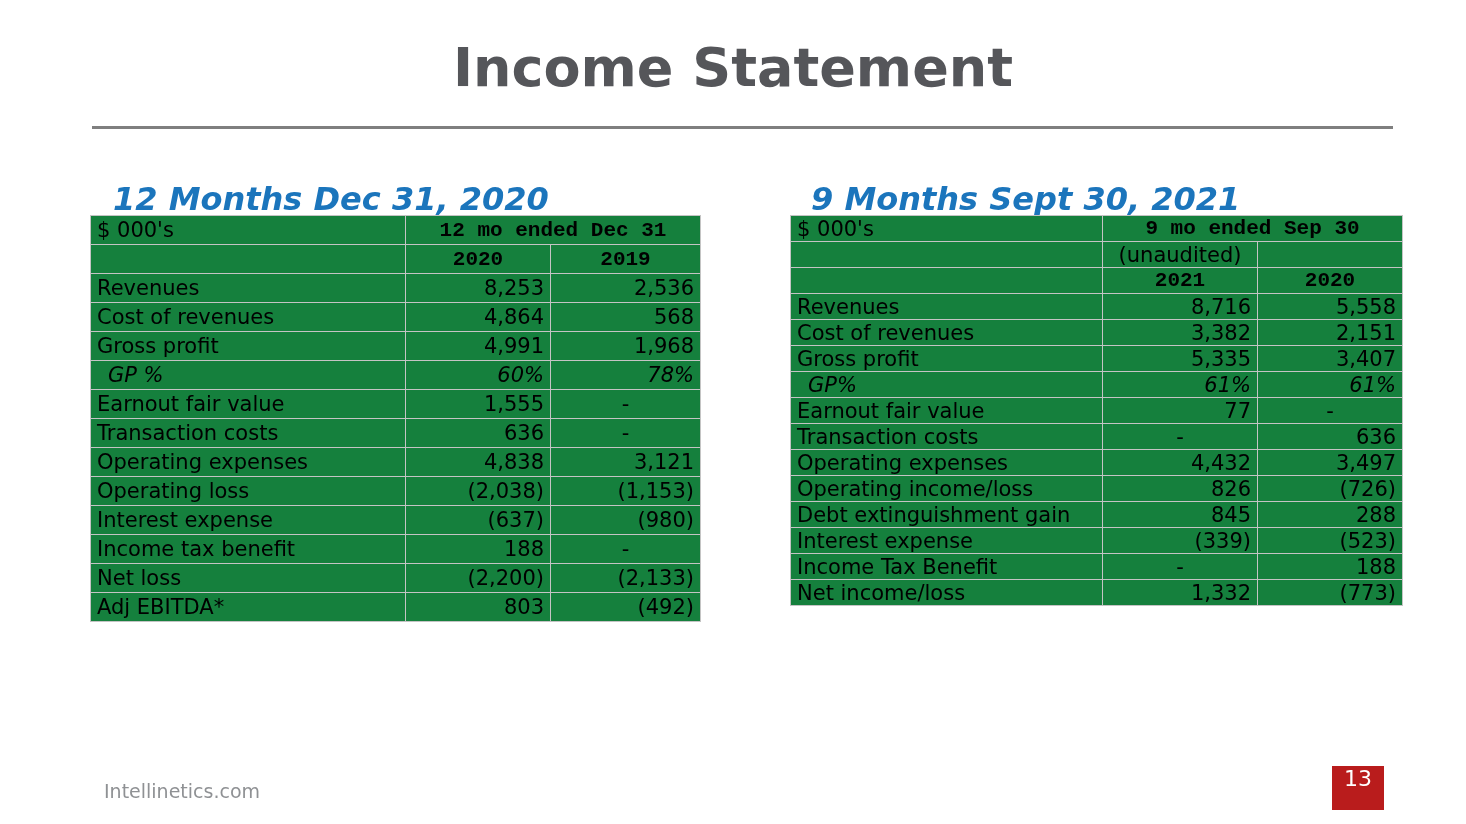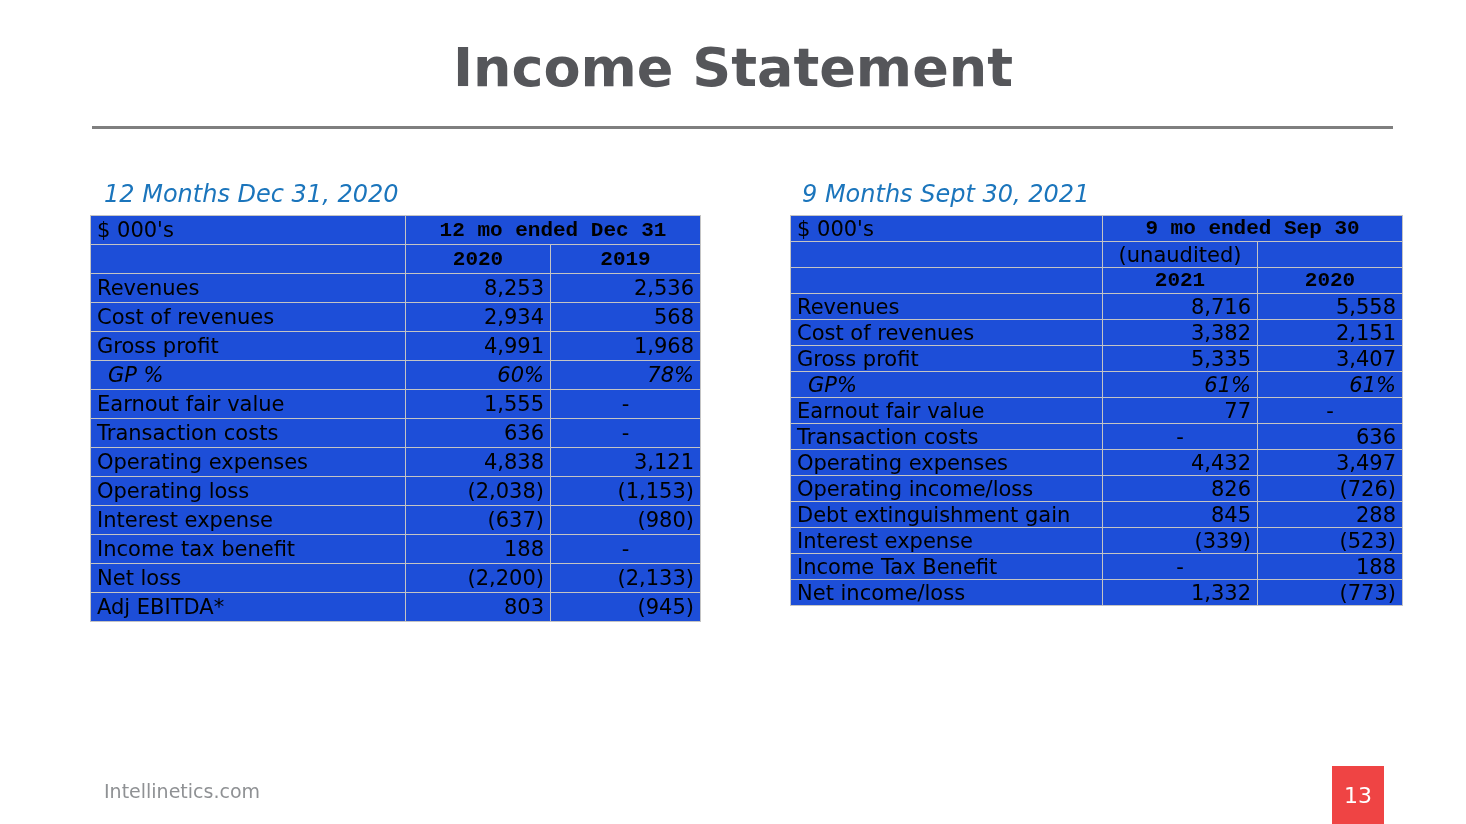"12 Months Dec 31, 2020" .heading { font-size: 24px -> 32px; font-weight: normal -> bold; margin-left: none -> 9px }
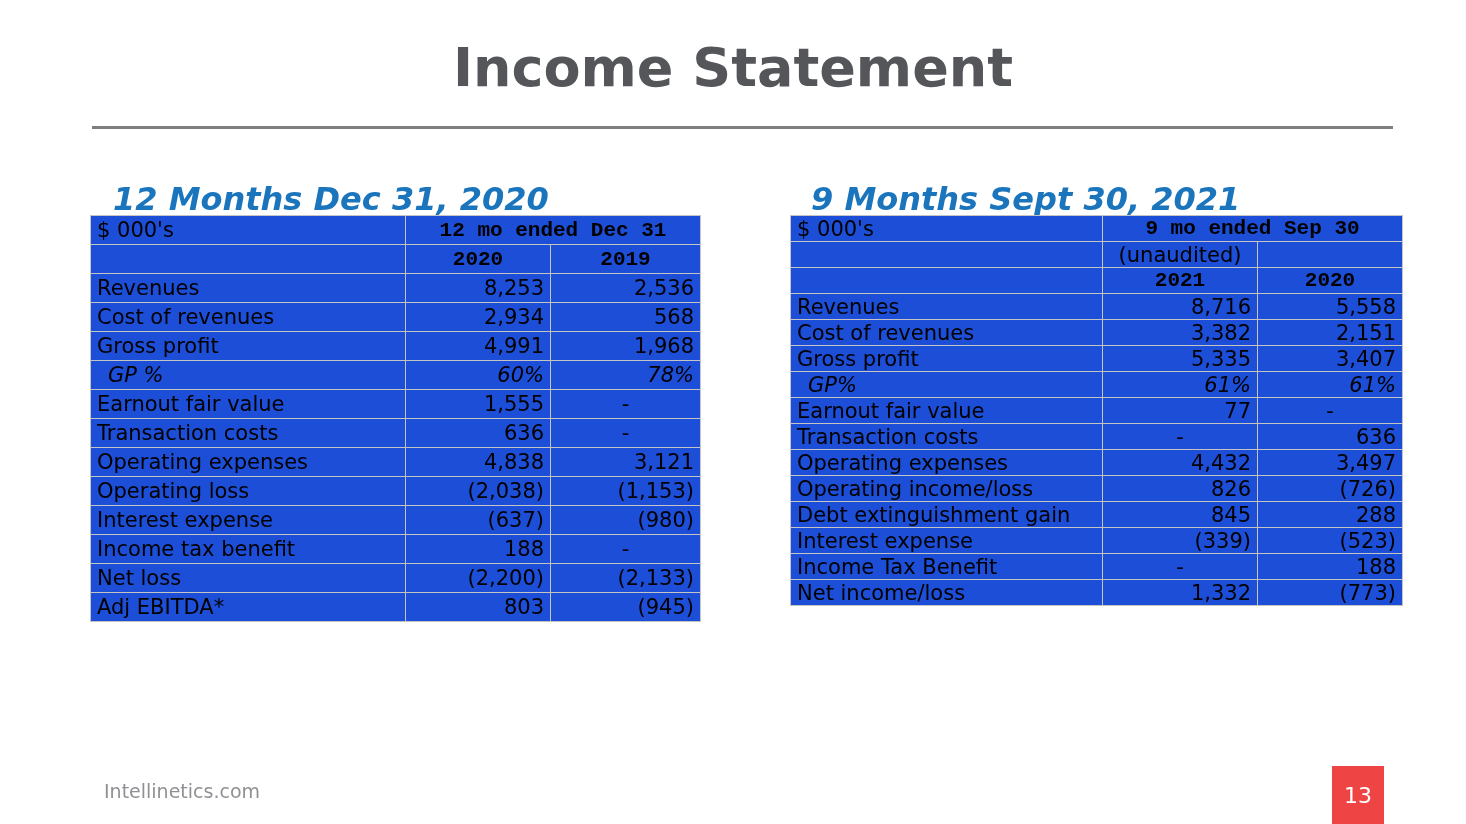"$ 000's" table.fin { background: #1d4ed8 -> #15803d }
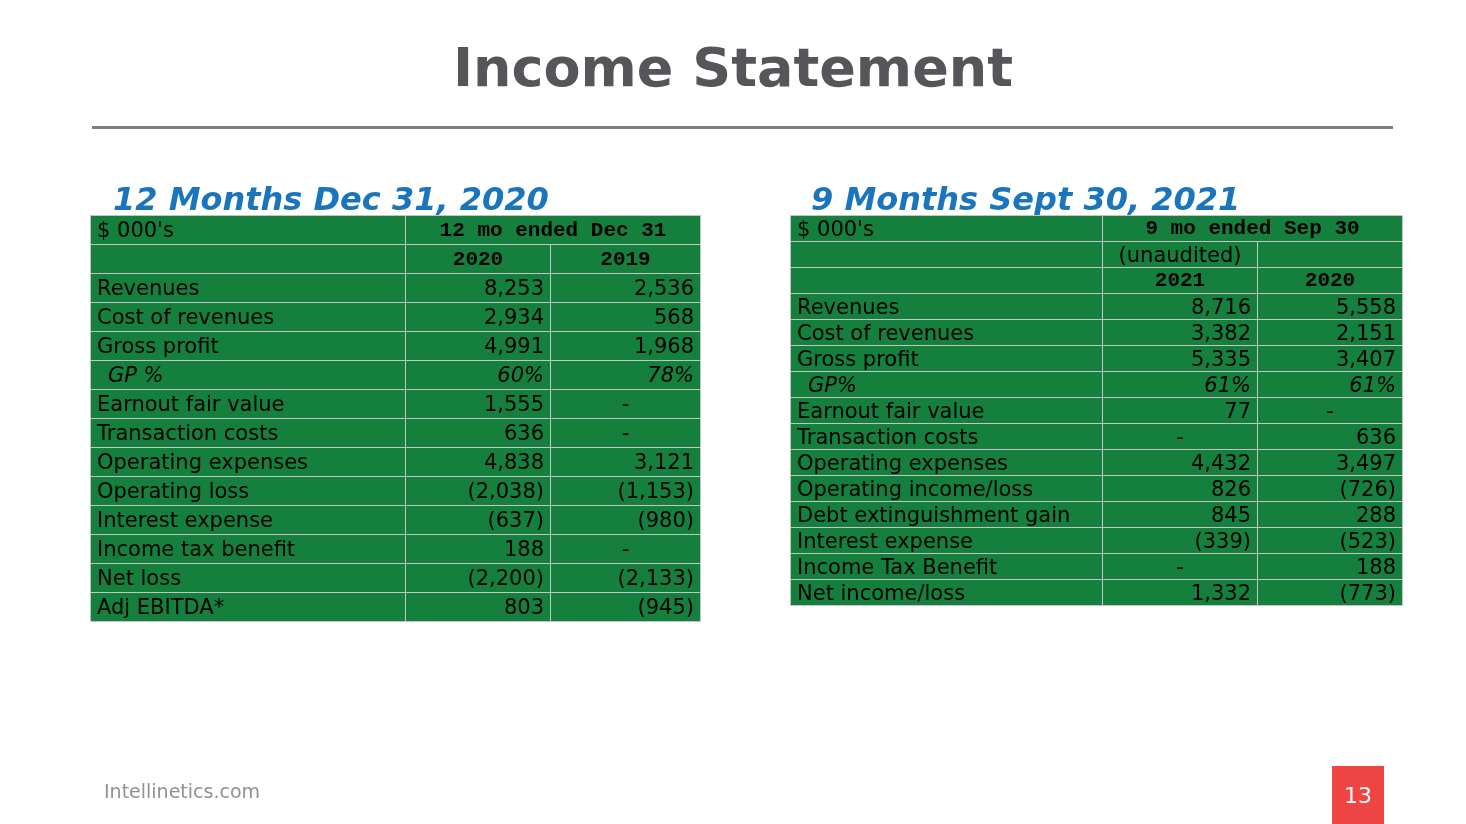"2,934" td.num { text: 2,934 -> 4,864 }
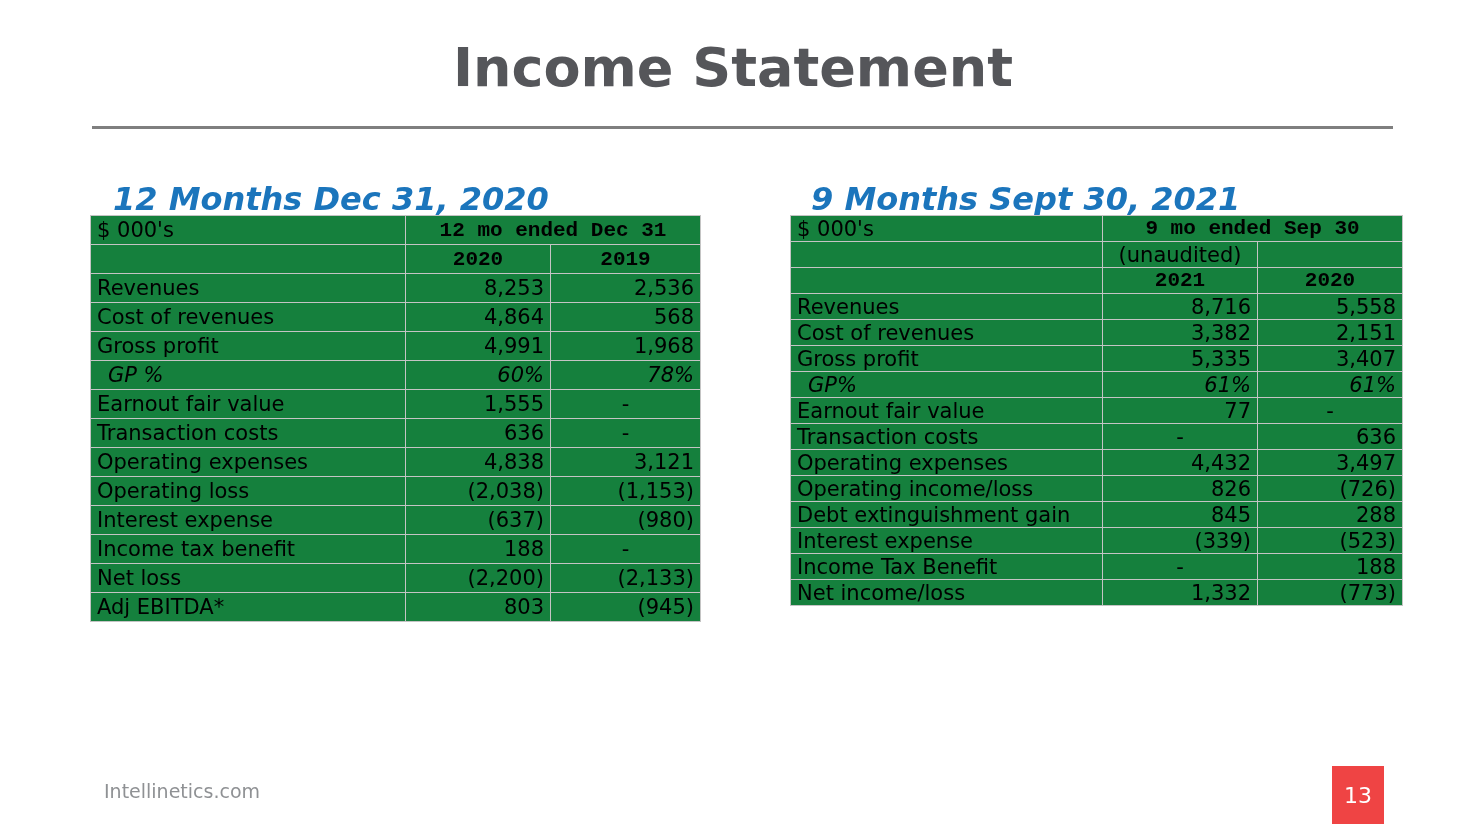"(945)" td.num { text: 945 -> 492 }
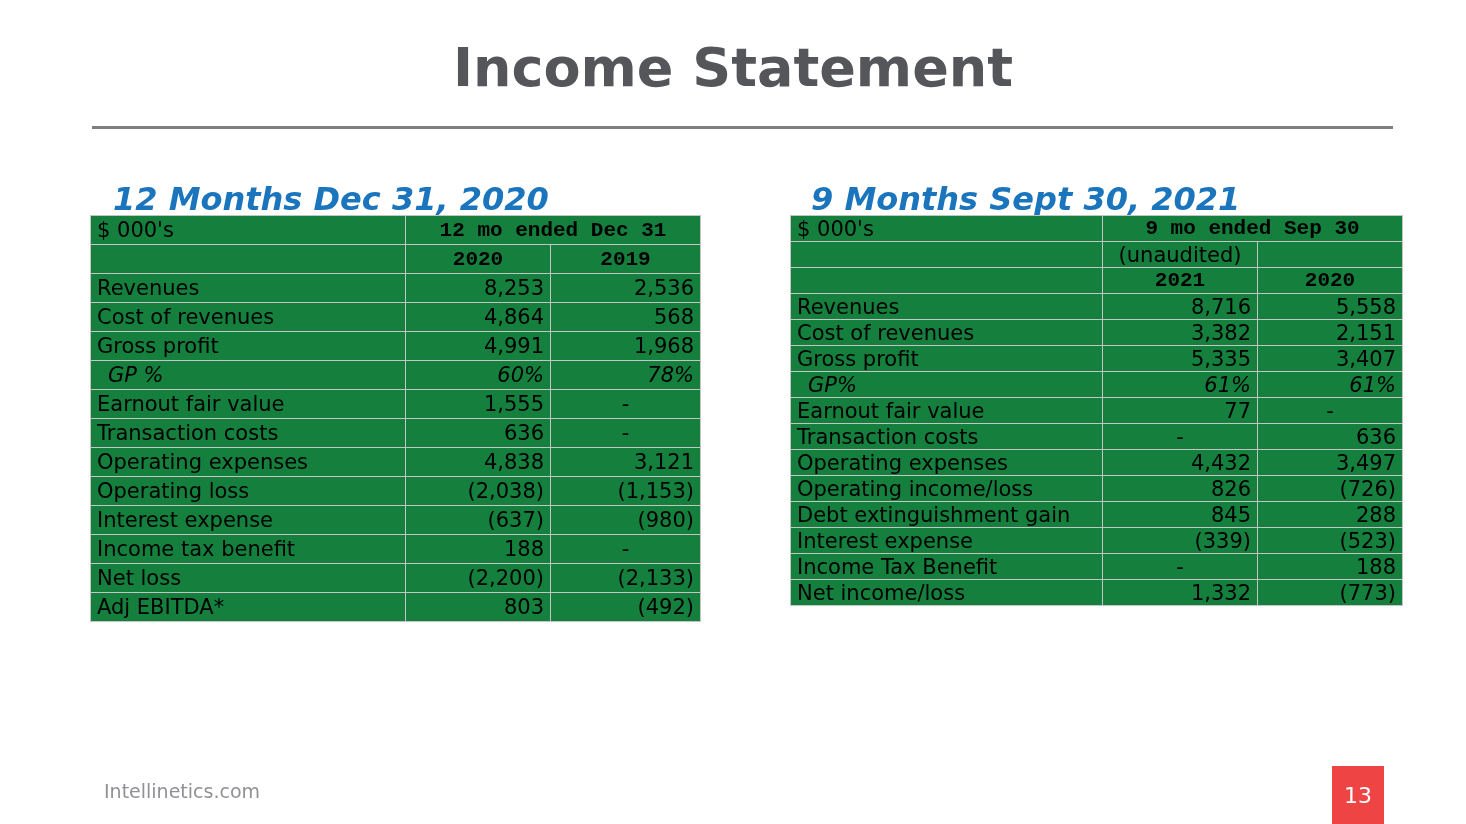"13" .pagebox { align-items: center -> none; background: #ef4444 -> #b91c1c; height: 58px -> 44px }
